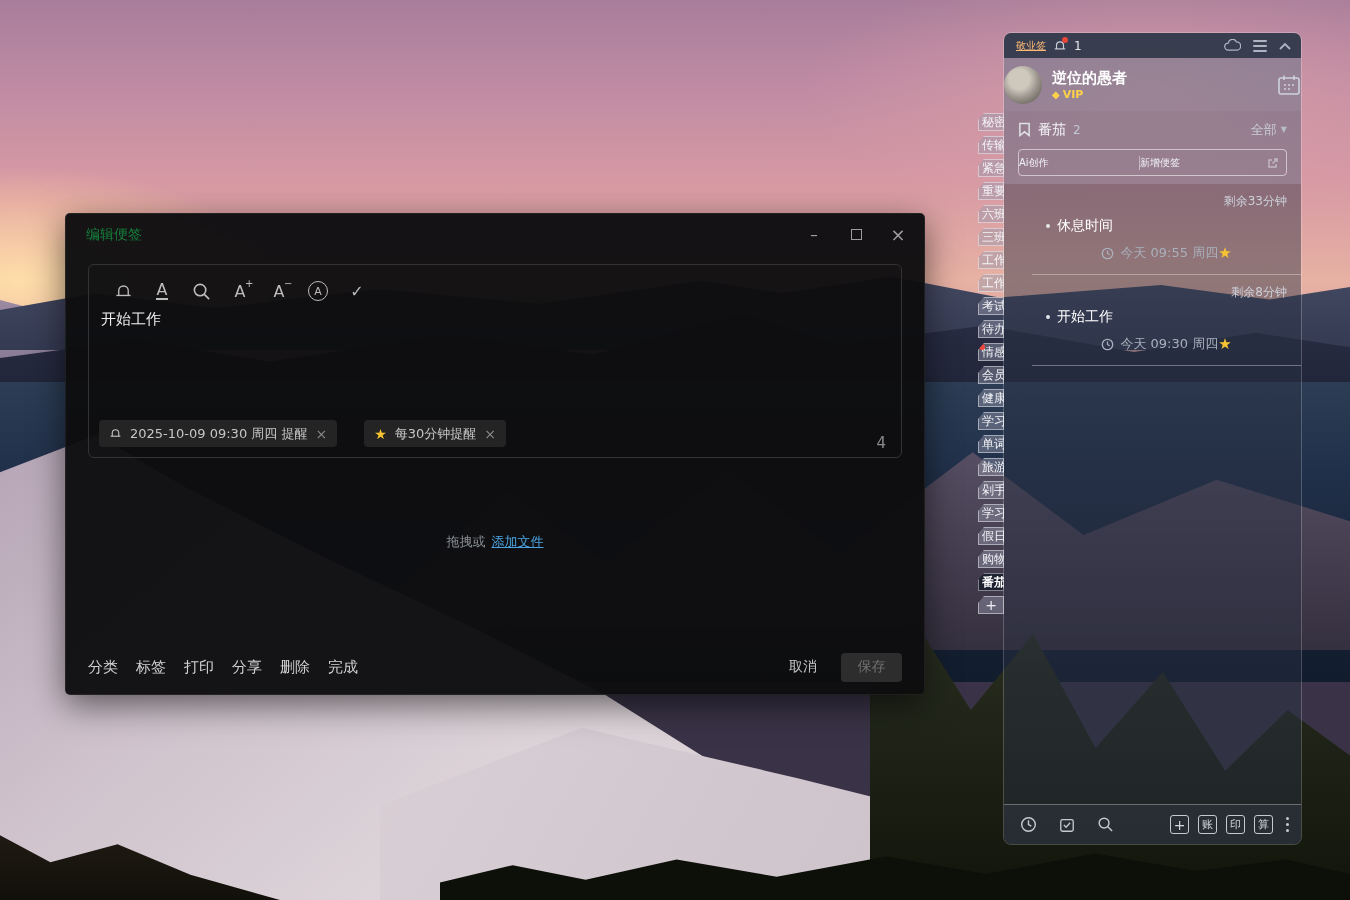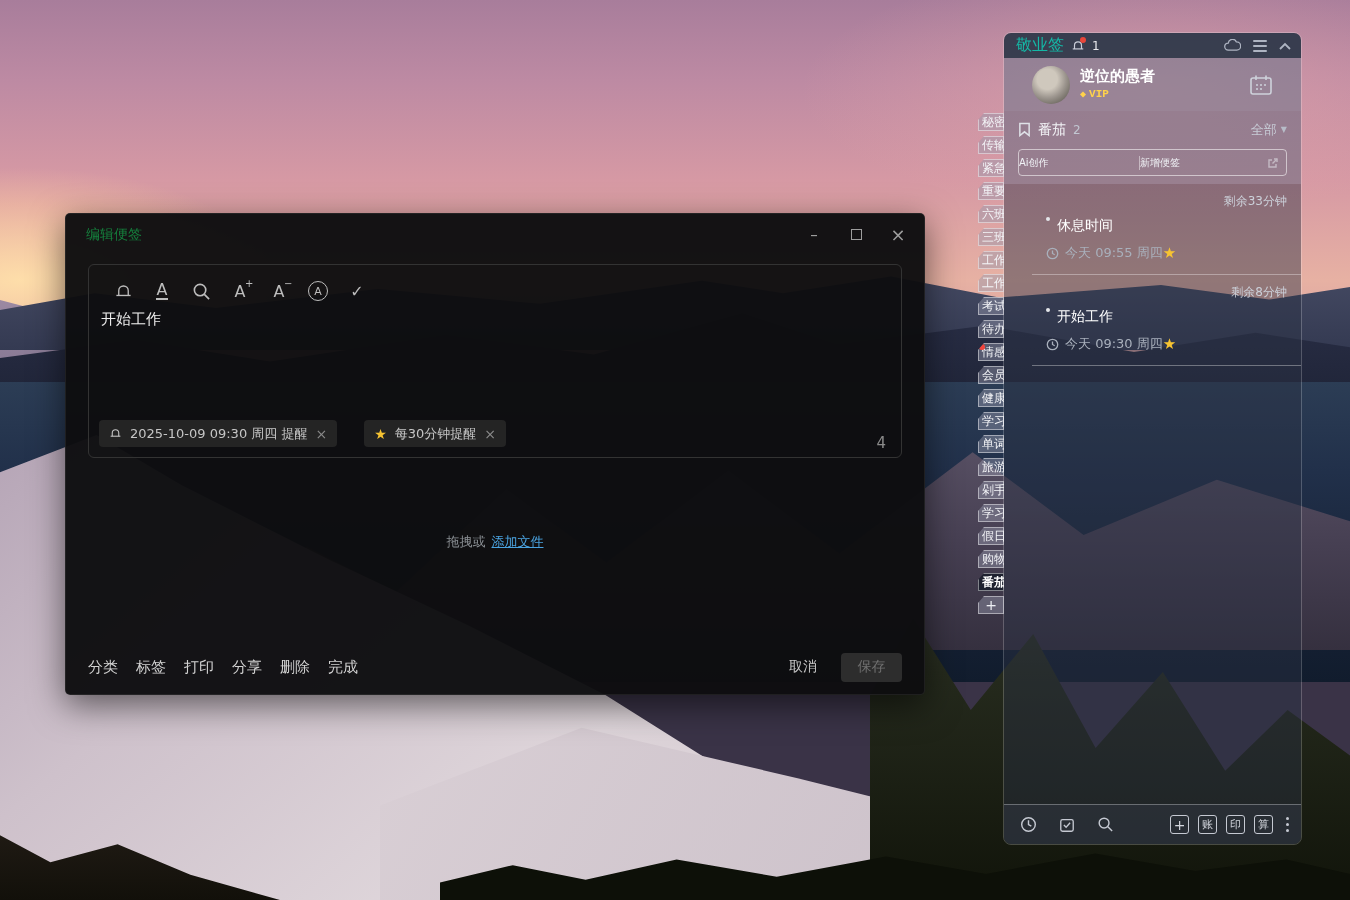"敬业签" .p-app-title { color: #14b8a6 -> #fdba74; font-size: 16px -> 10px; text-decoration: none -> underline }
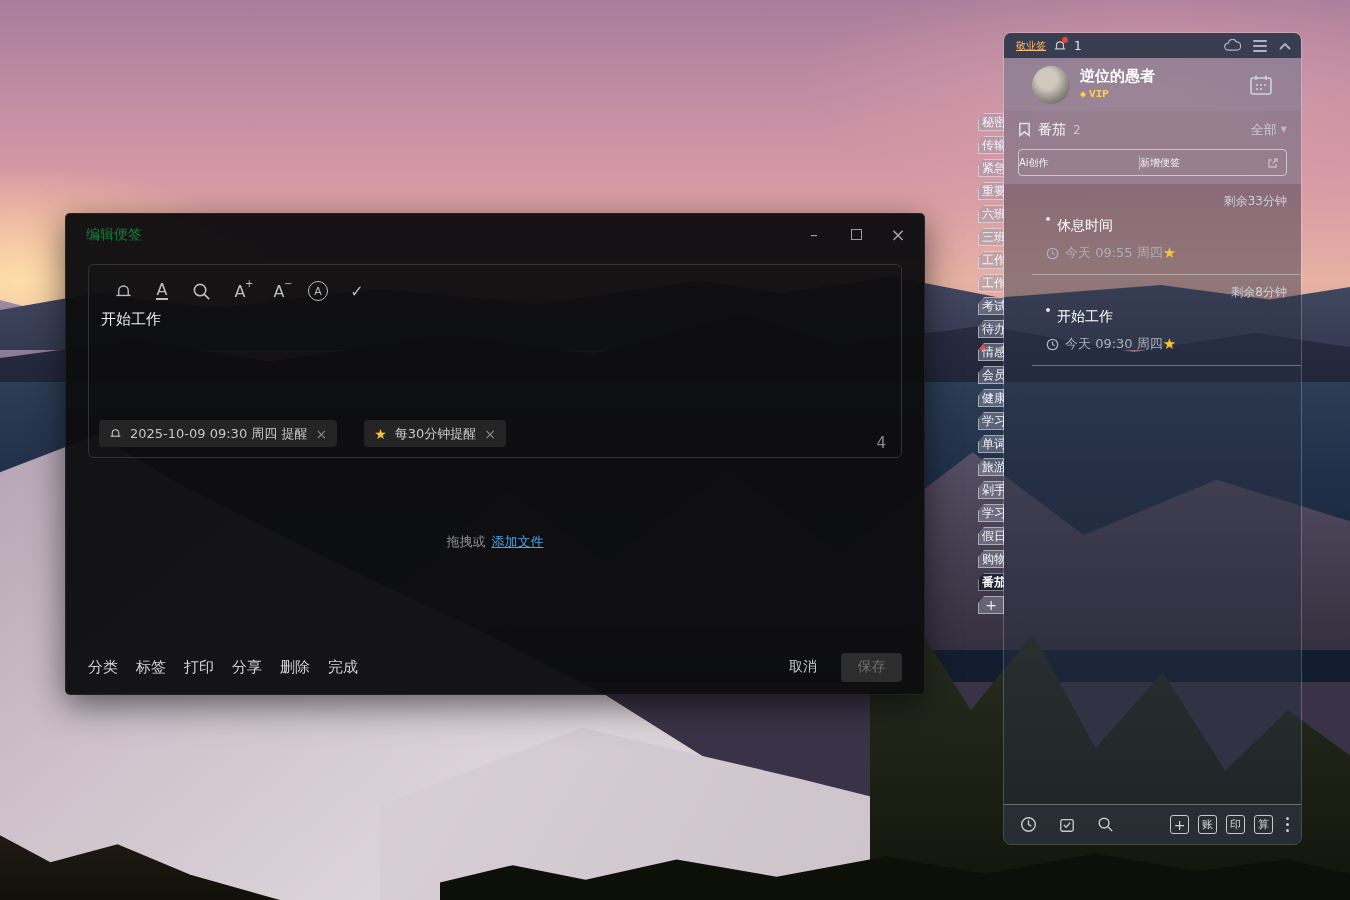"逆位的愚者" .p-user { font-family: Liberation Mono, monospace -> none; padding: 0 28px -> 0 0 }
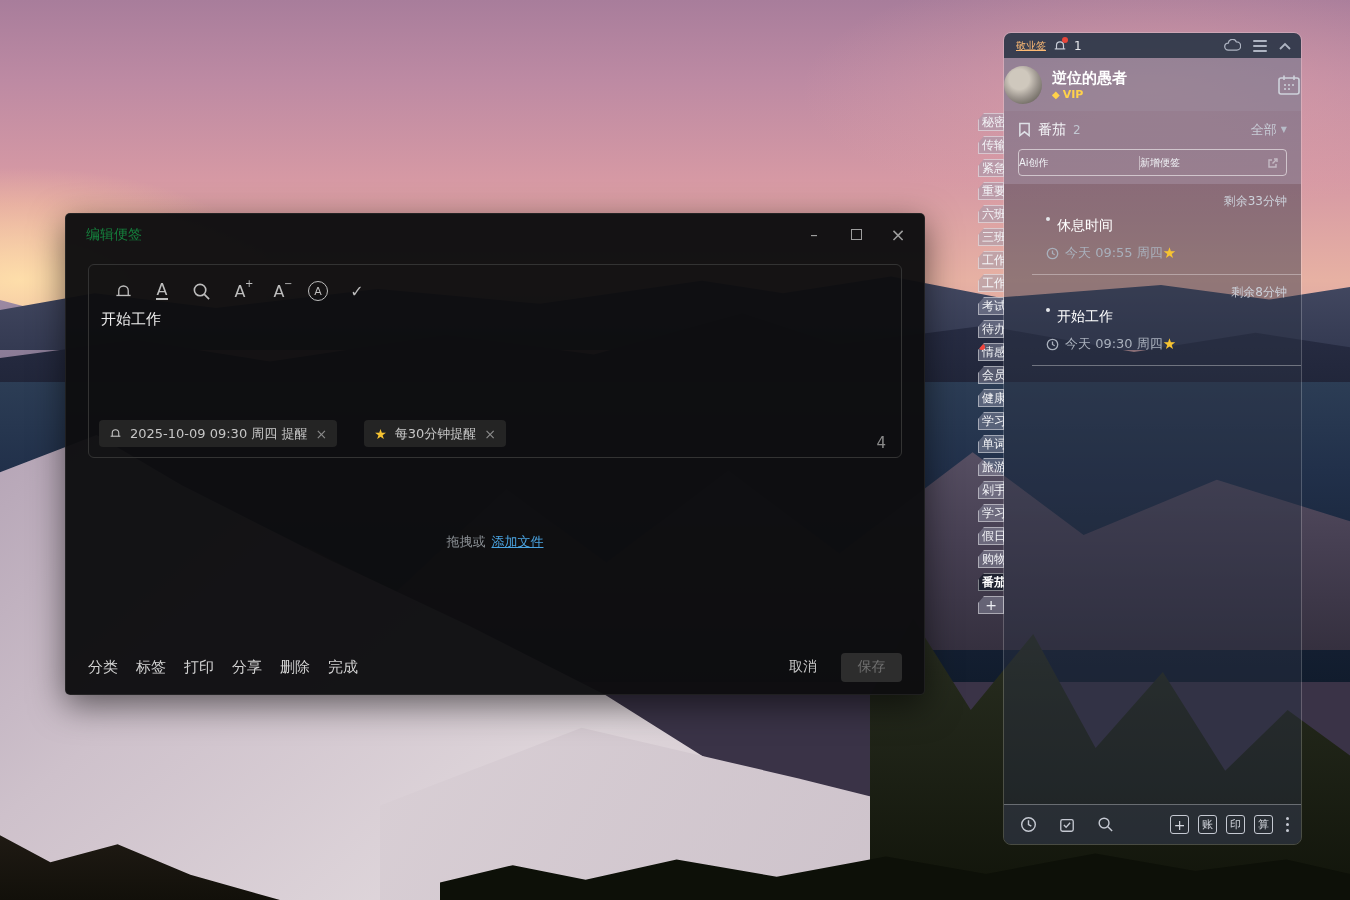"休息时间" .note-title { align-items: none -> center }
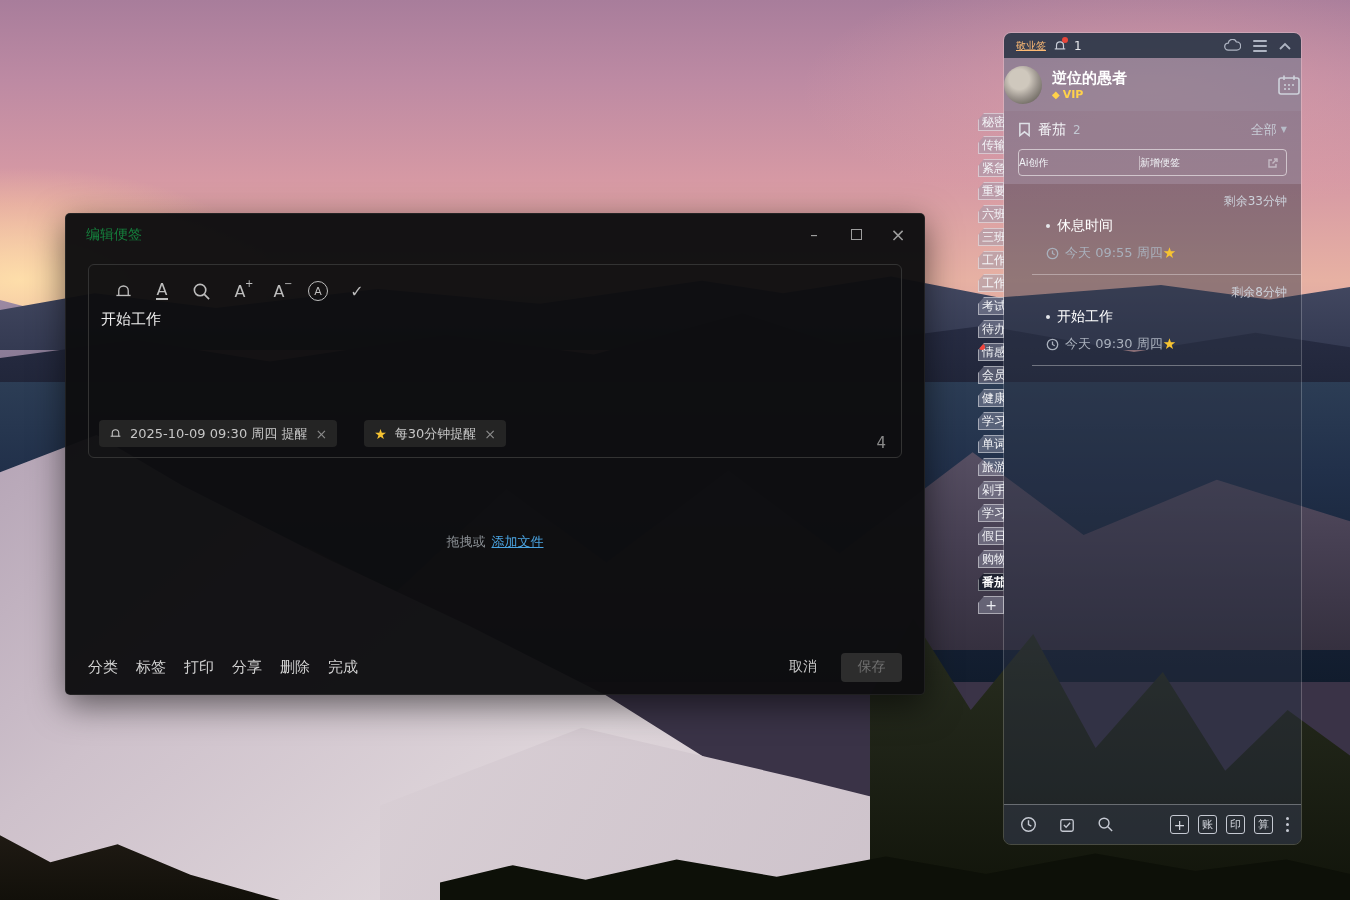"今天 09:55 周四" .note-time-row { justify-content: flex-start -> center }
